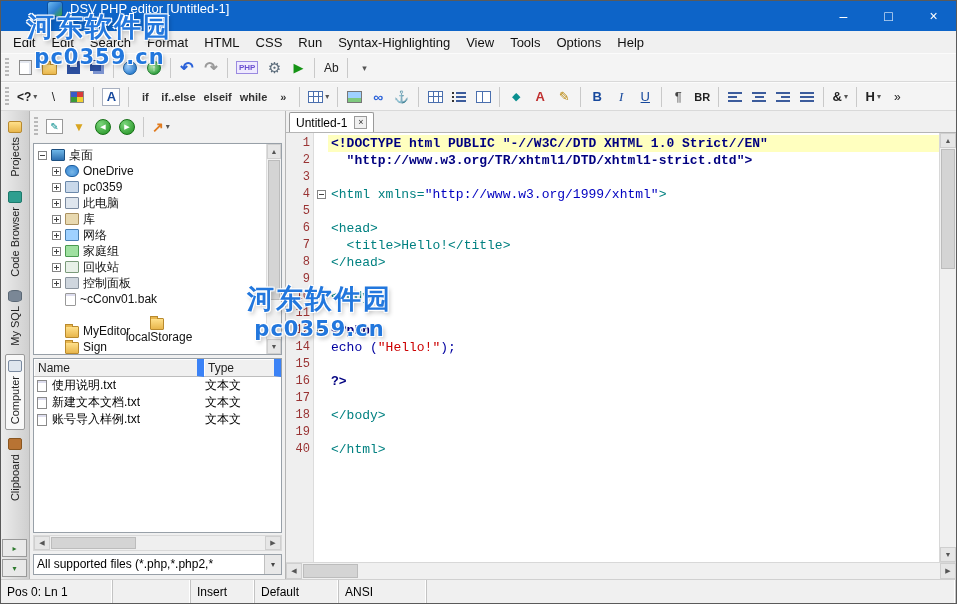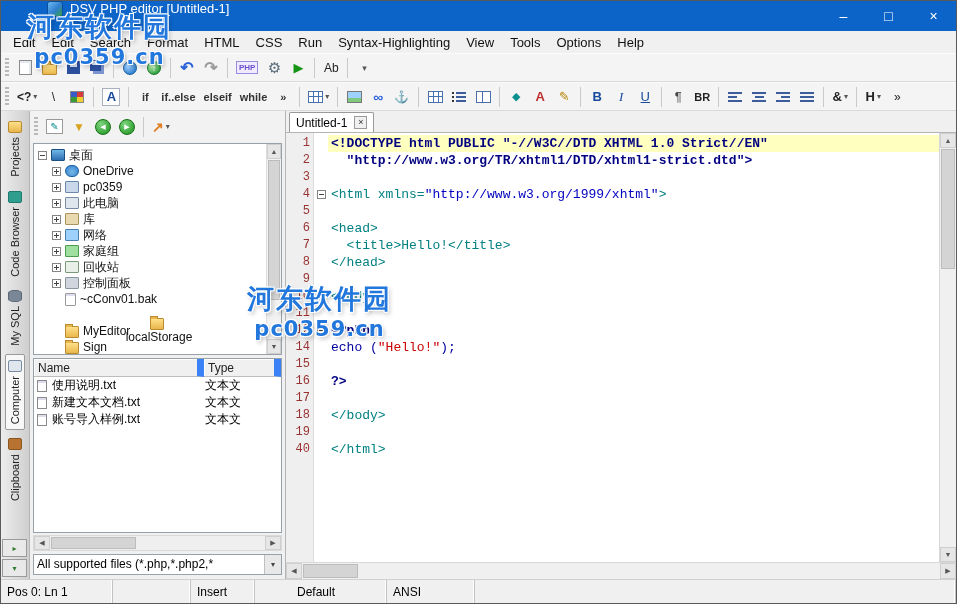"Default" div.sb-cell { margin-left: 36px -> none; width: 96px -> 84px }
